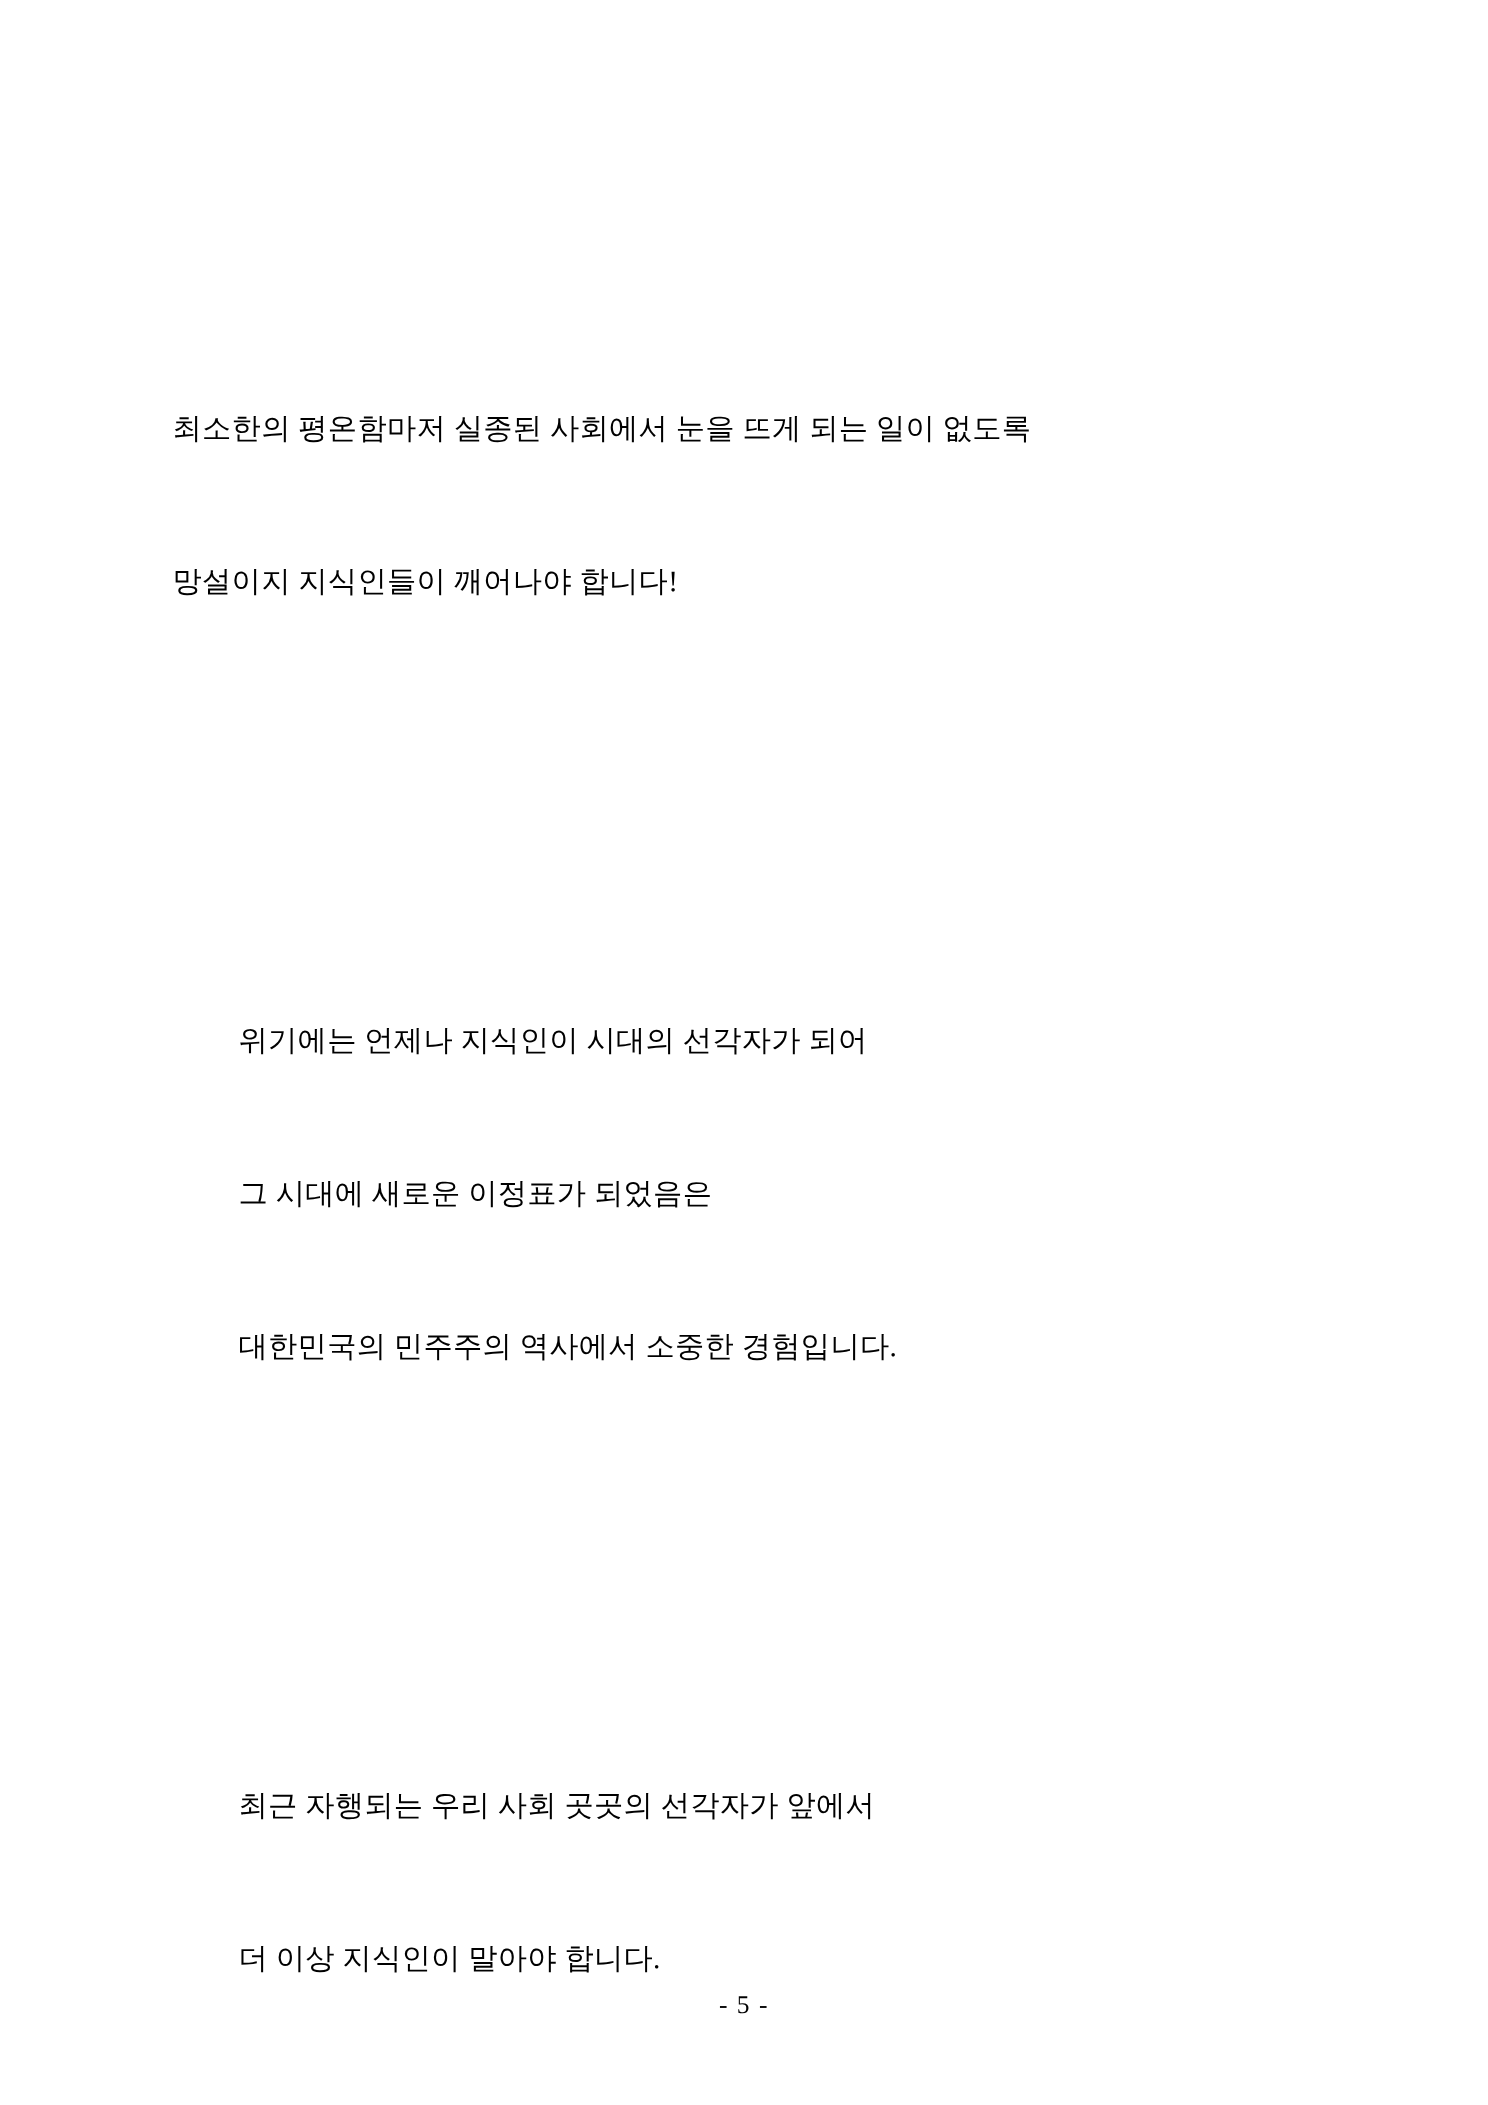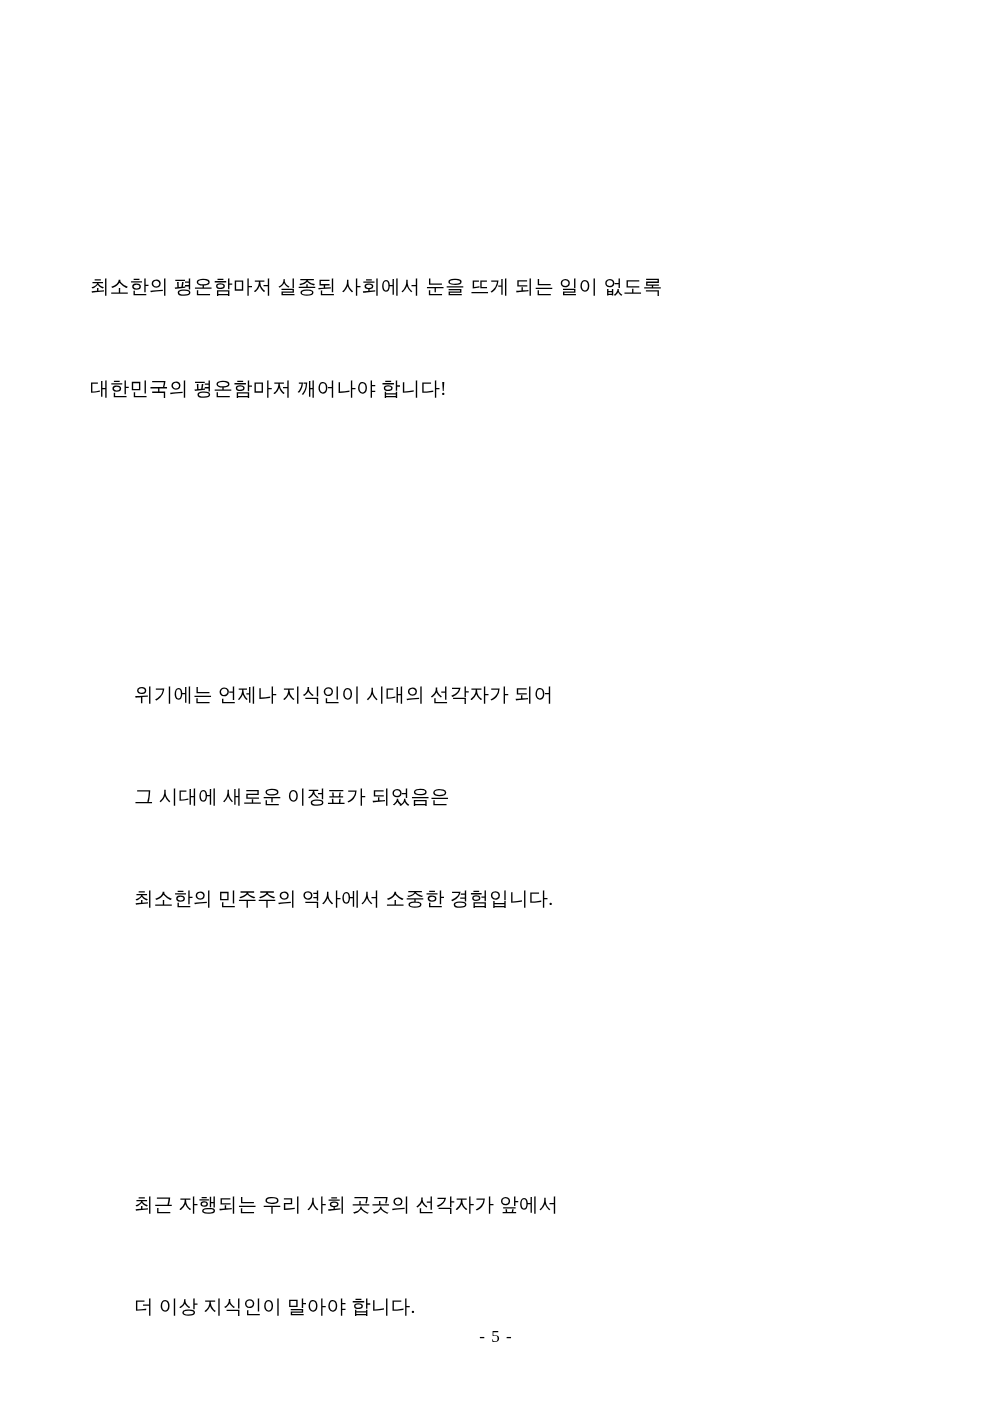"최소한의 평온함마저 실종된 사회에서 눈을" .page { padding: 100px 90px 60px 90px -> 100px 90px 60px 115px }
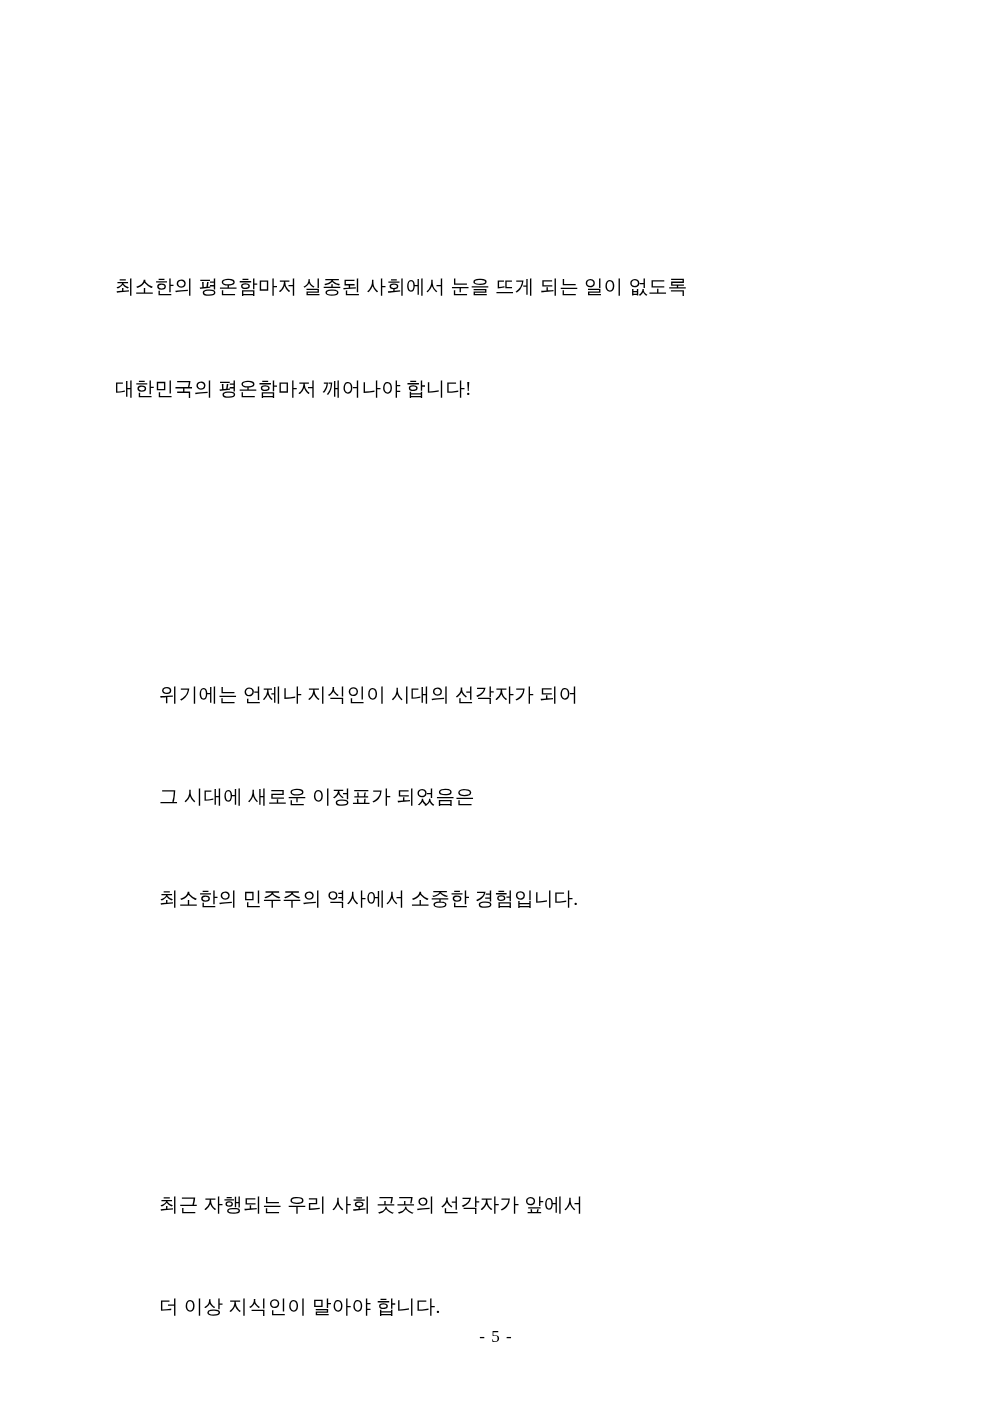"대한민국의 평온함마저 깨어나야 합니다!" span.line { text: 대한민국의 평온함마저 -> 망설이지 지식인들이 }
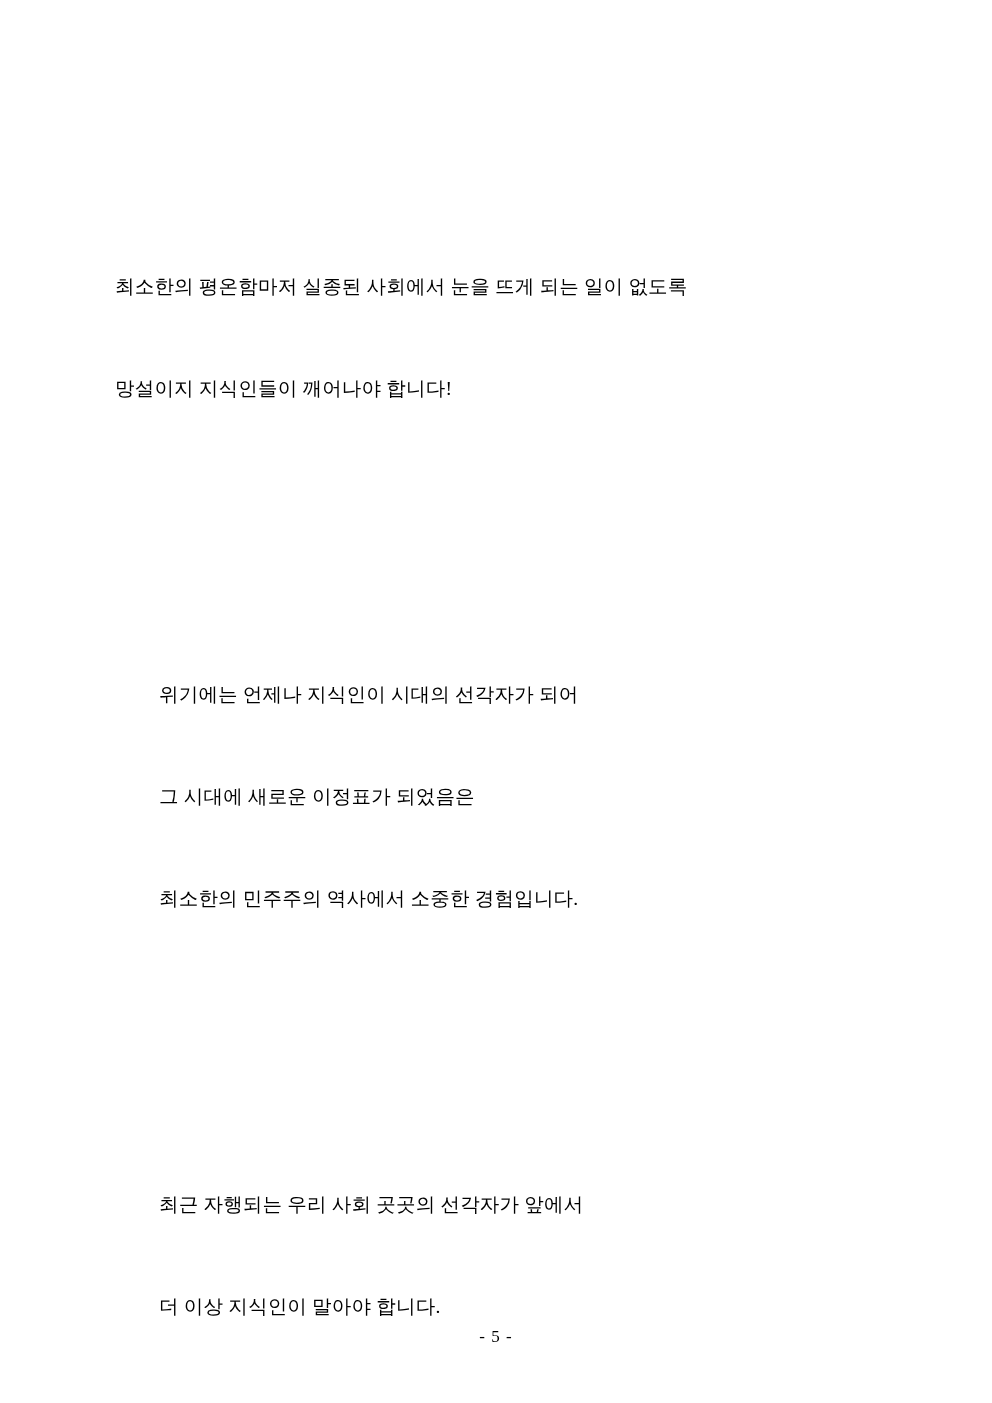"최소한의 민주주의 역사에서 소중한 경험입니다." span.line { text: 최소한의 -> 대한민국의 }
